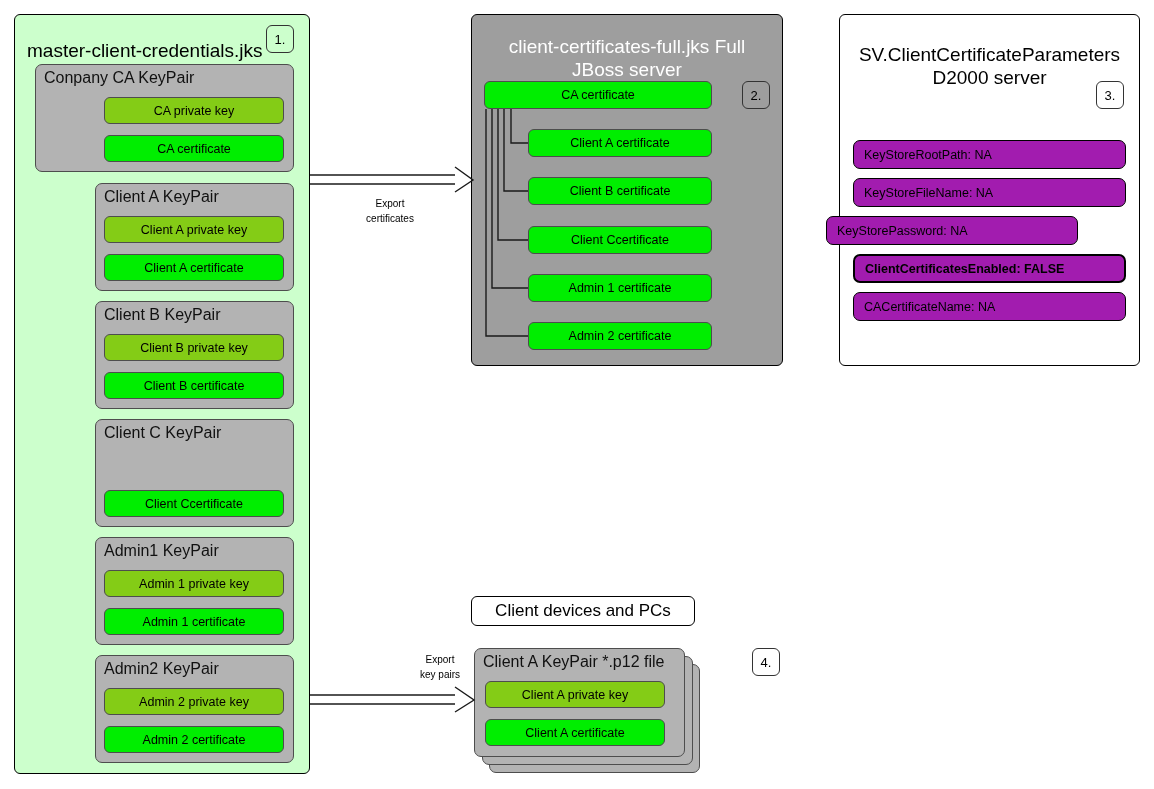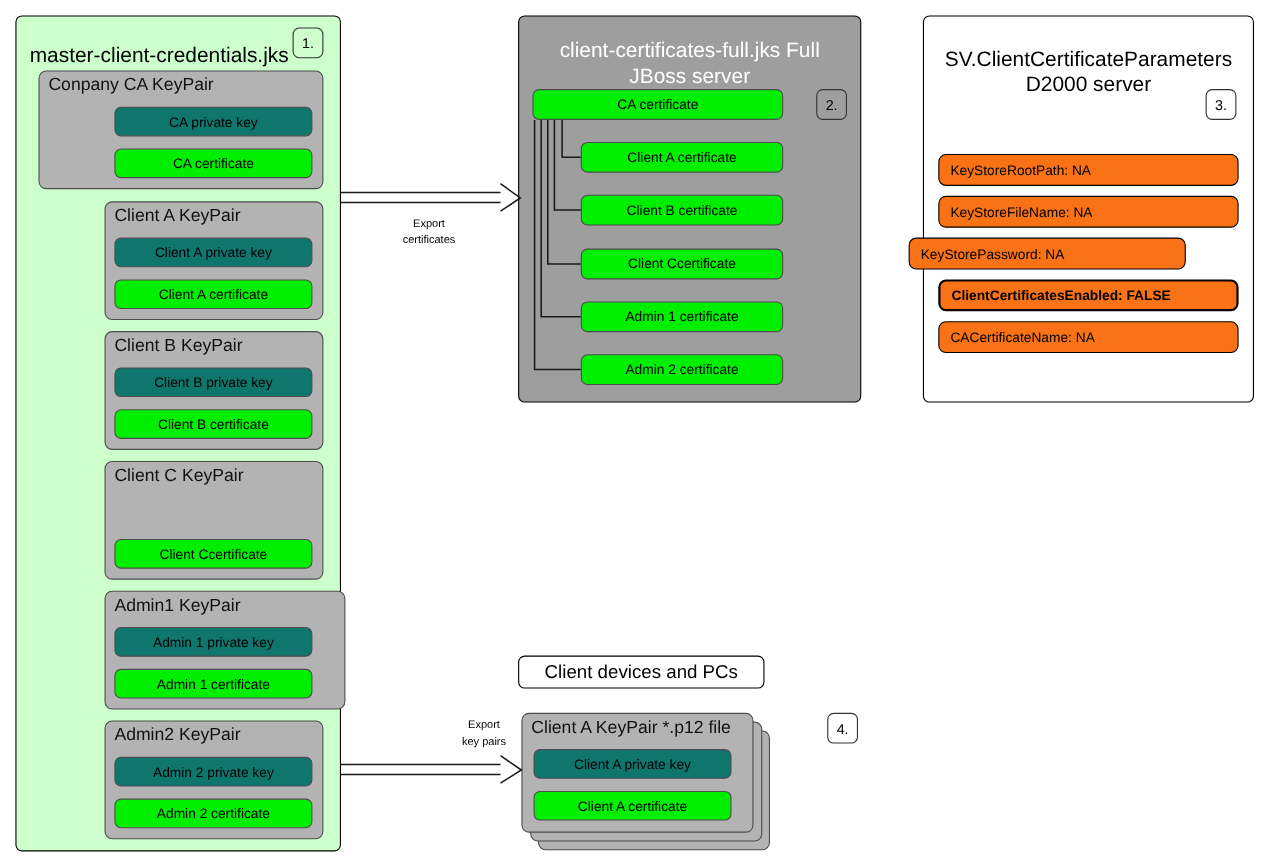"CA private key" .chip-key { background: #0f766e -> #84cc16 }
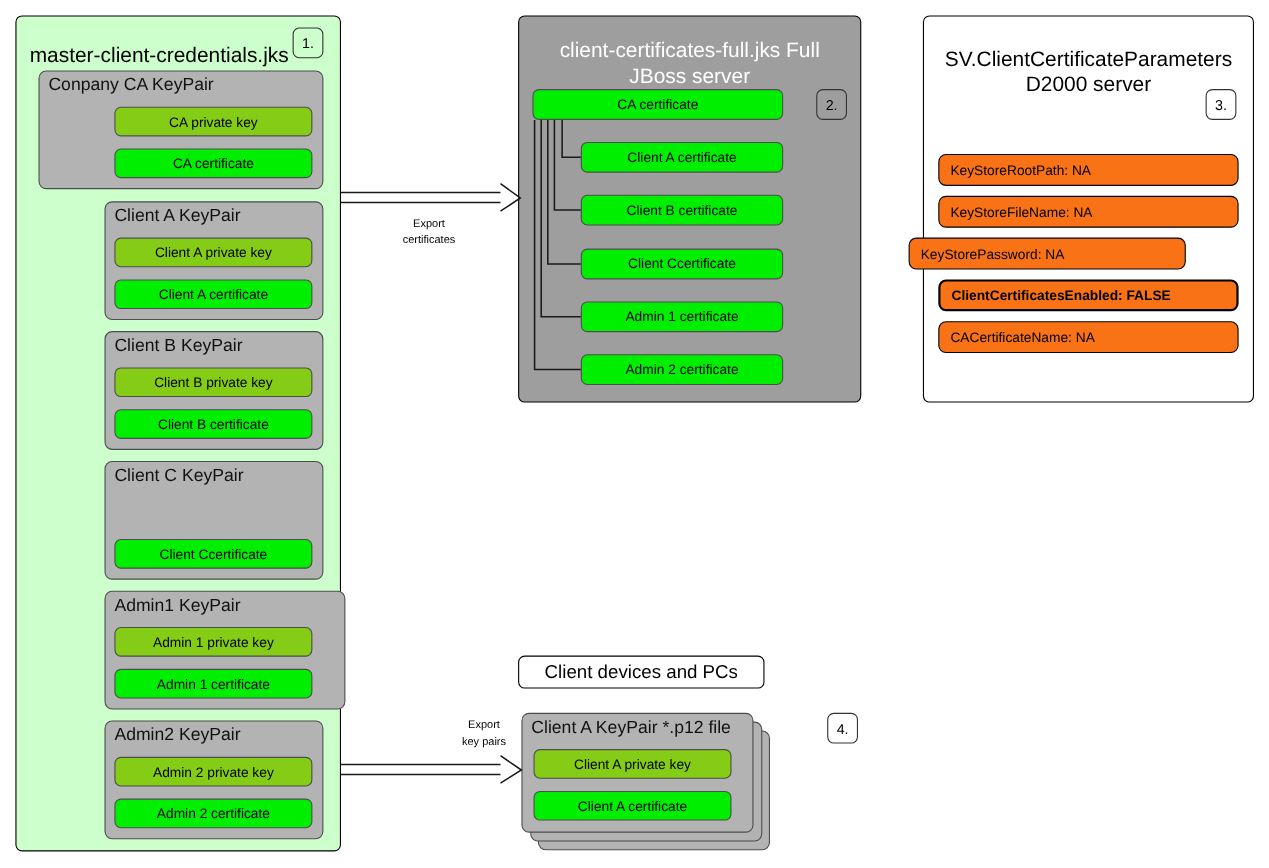"KeyStoreRootPath: NA" .chip-yellow { background: #f97316 -> #a21caf }
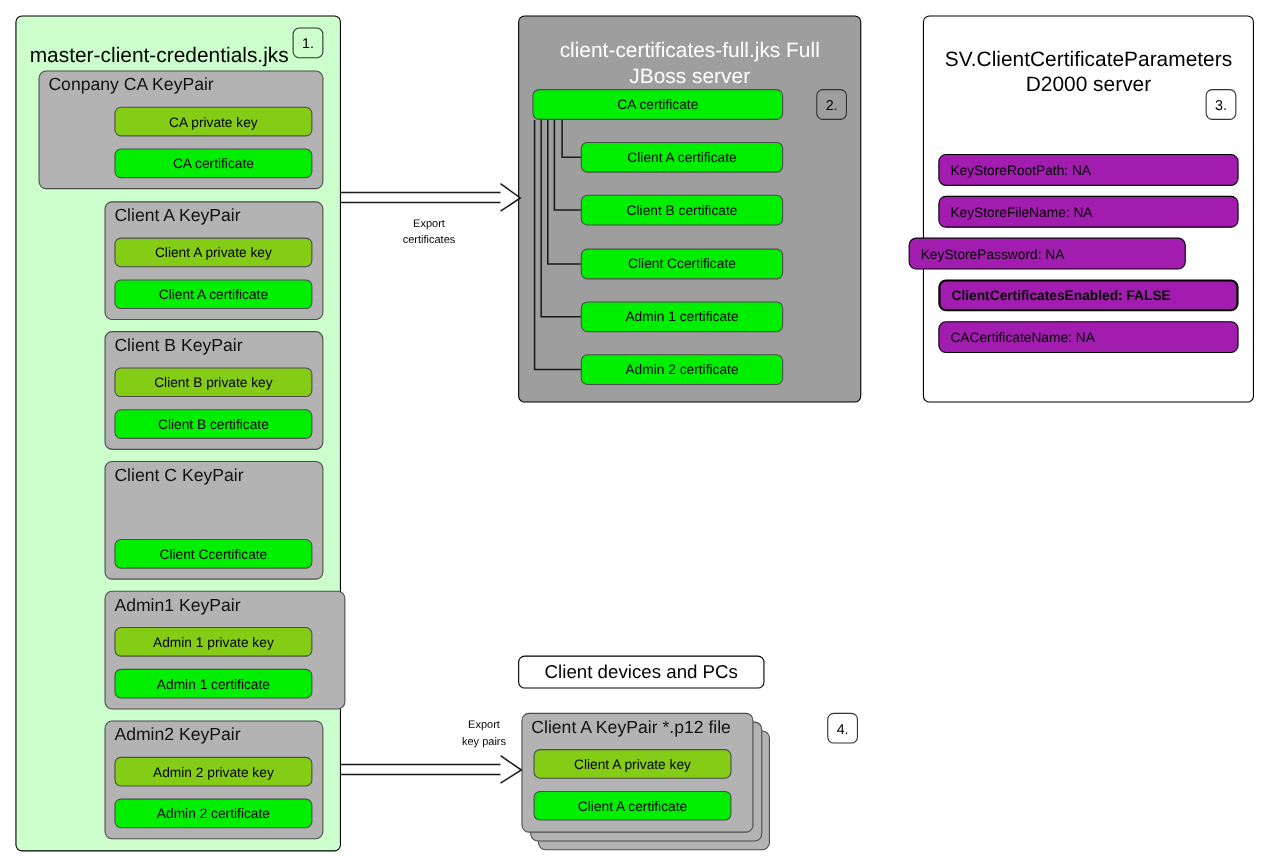"Admin1 KeyPair" div.abs { width: 219px -> 199px }
